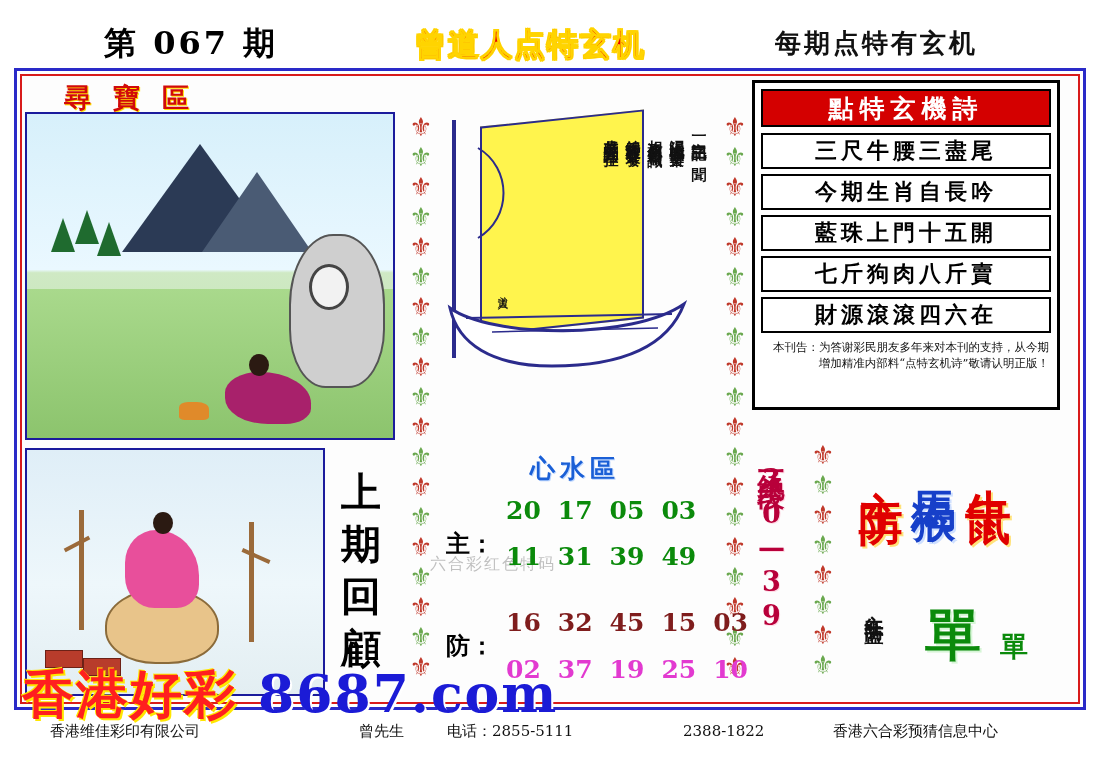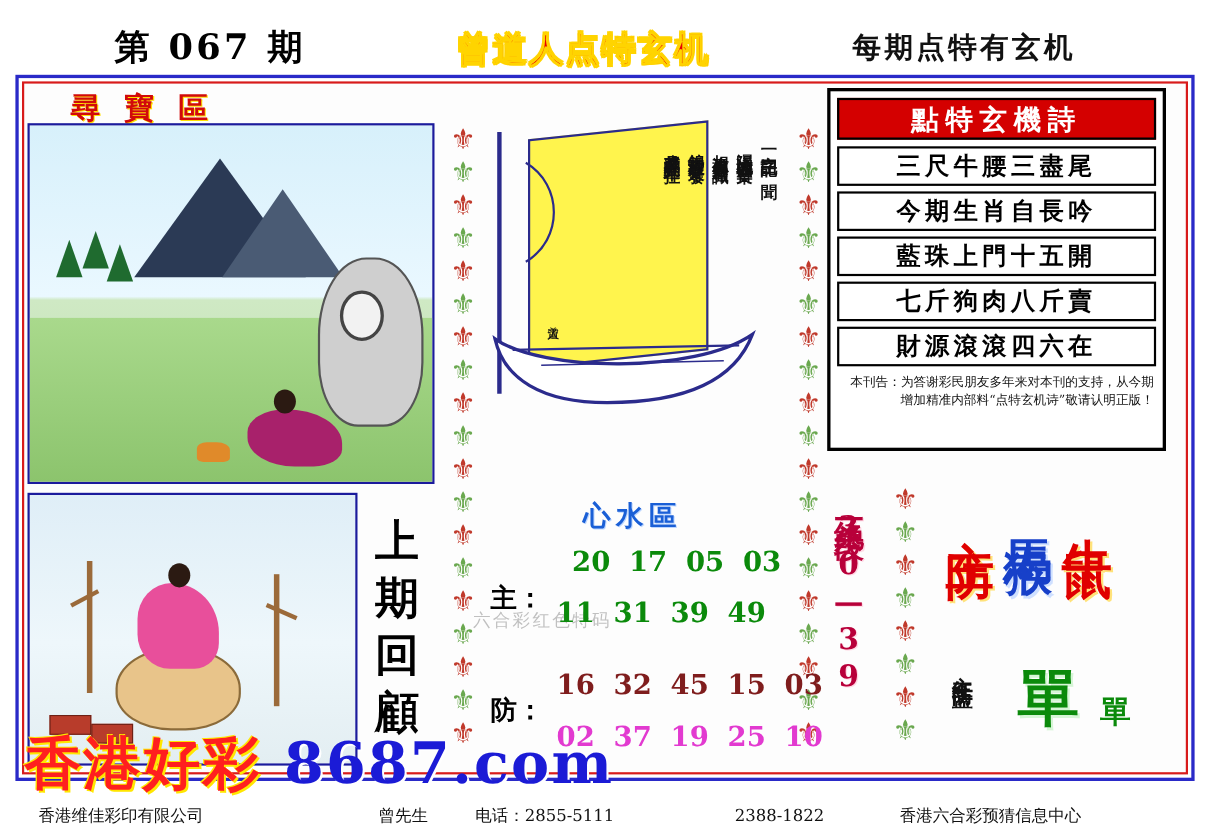"20" .nr1 { margin-left: 14px -> none }
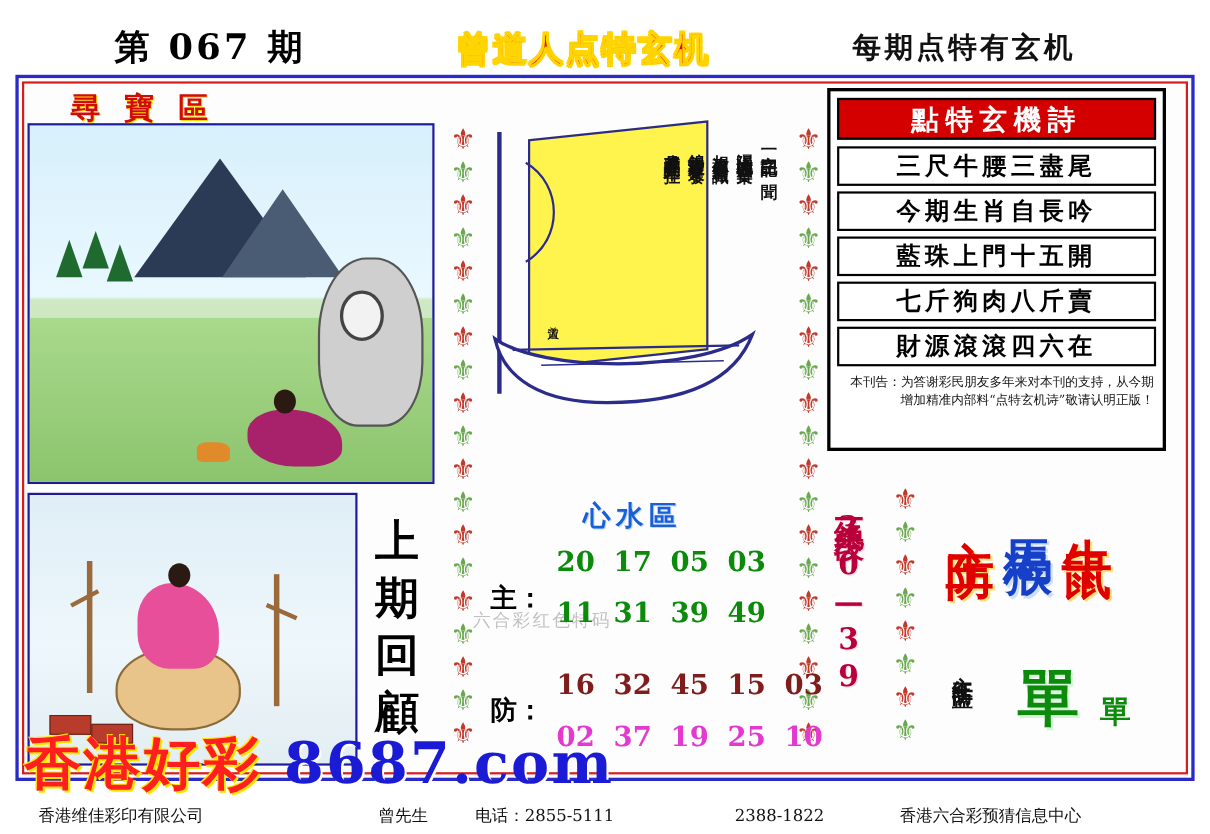"香港维佳彩印有限公司" .footer span { margin-left: none -> 15px; top: 16px -> 6px }
